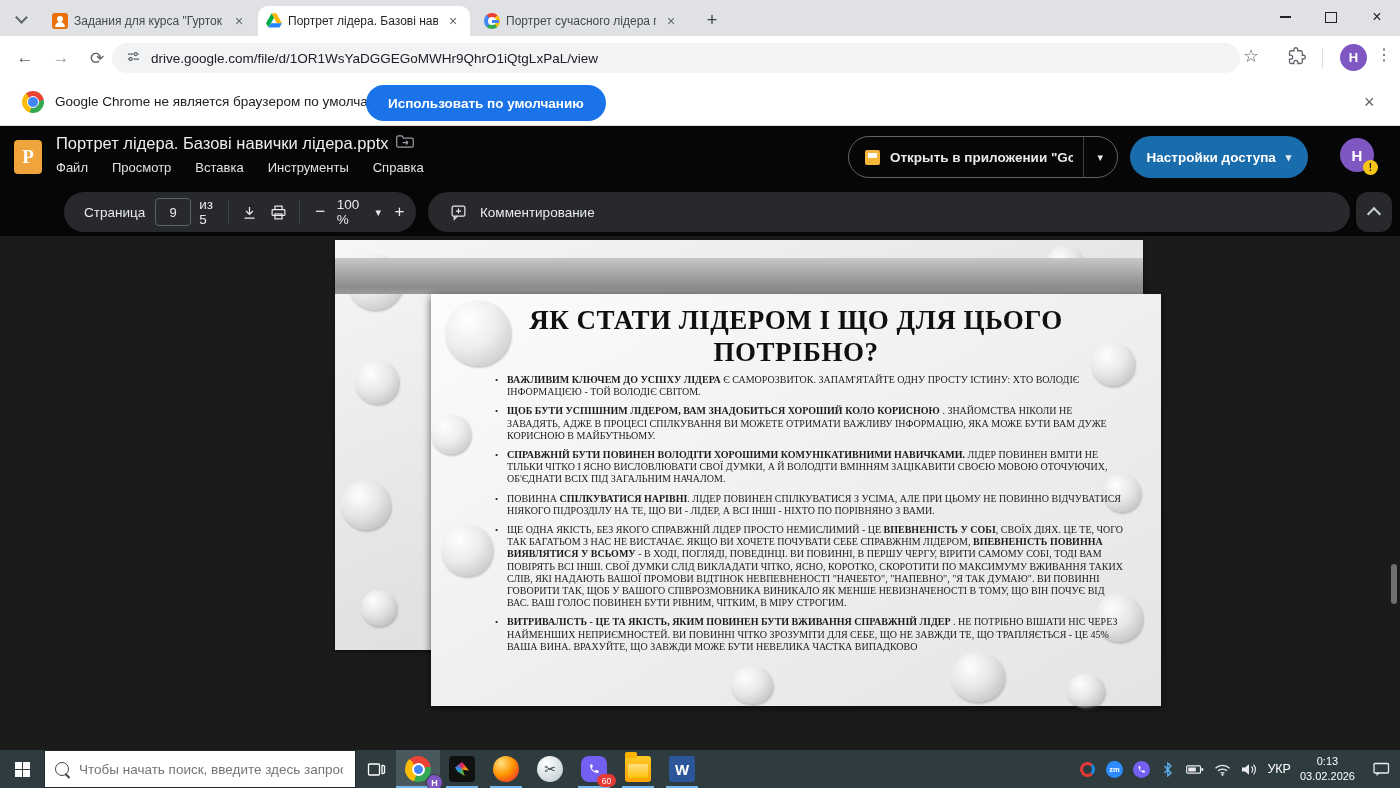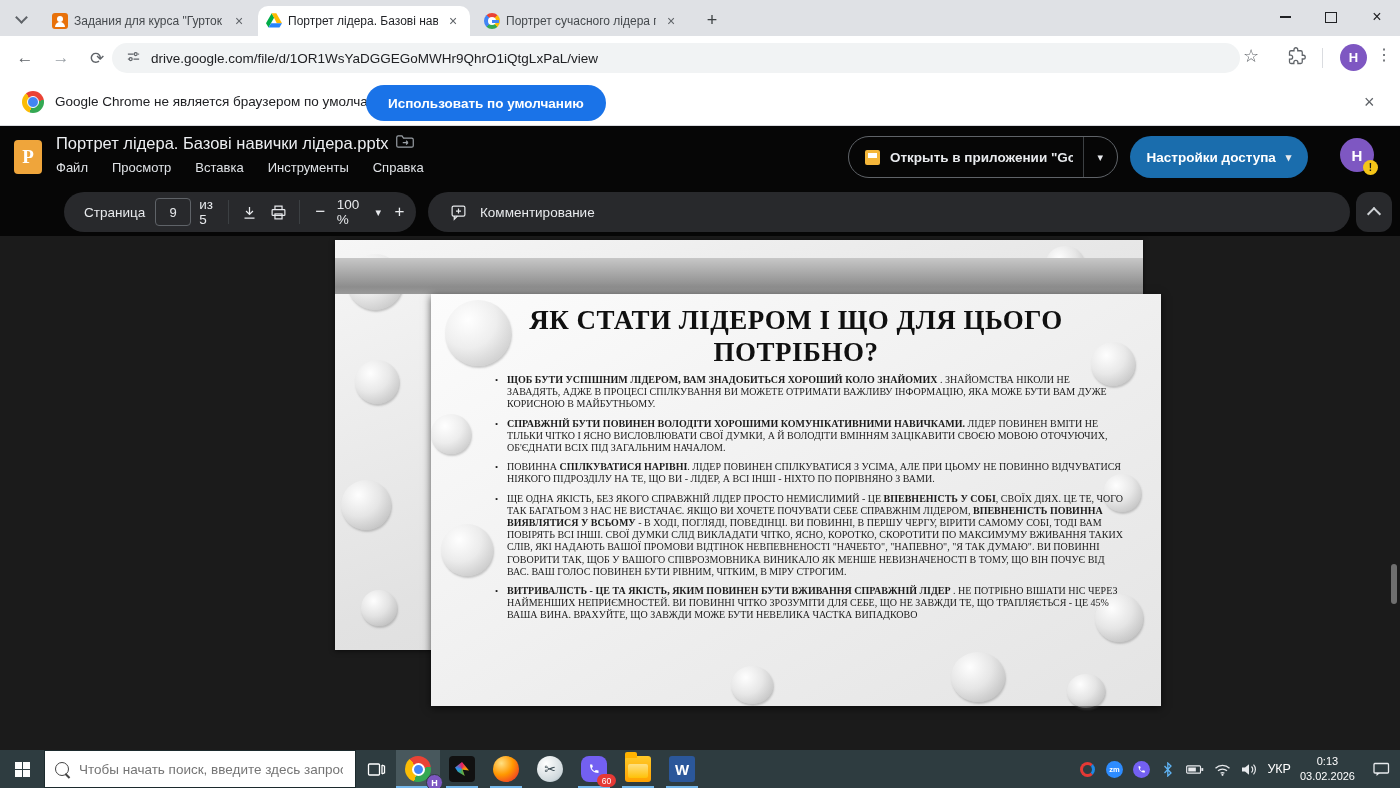"ВАЖЛИВИМ КЛЮЧЕМ ДО УСПІХУ ЛІДЕРА" li { html: none -> <li><span>ВАЖЛИВИМ КЛЮЧЕМ ДО УСПІХУ ЛІДЕРА</span><span> Є САМОРОЗВИТОК. ЗАПАМ'ЯТАЙТЕ ОДНУ ПРОСТУ ІСТИНУ: ХТО ВОЛОДІЄ ІНФОРМАЦІЄЮ - ТОЙ ВОЛОДІЄ СВІТОМ.</span></li> }
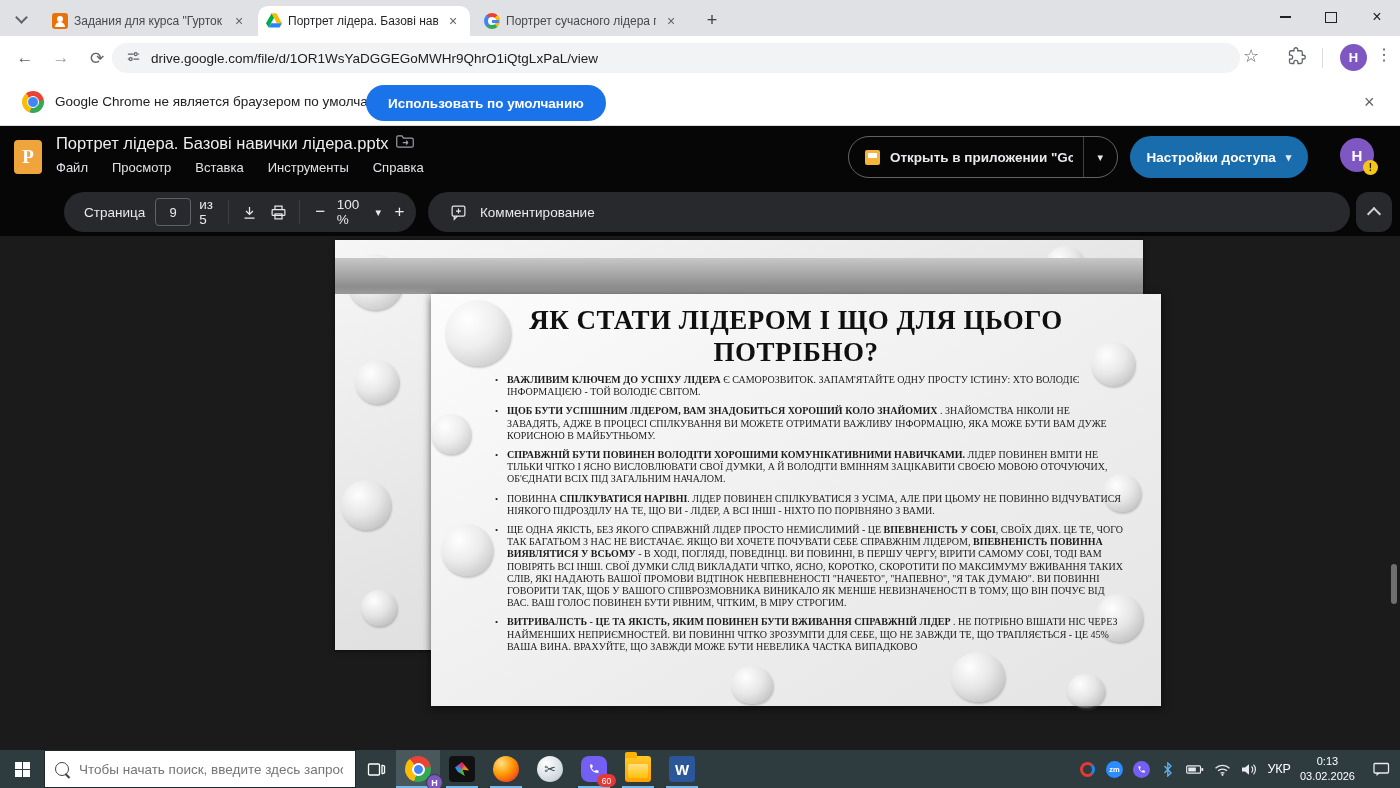"ЩОБ БУТИ УСПІШНИМ ЛІДЕРОМ, ВАМ" span.b { text: ЗНАЙОМИХ -> КОРИСНОЮ }
